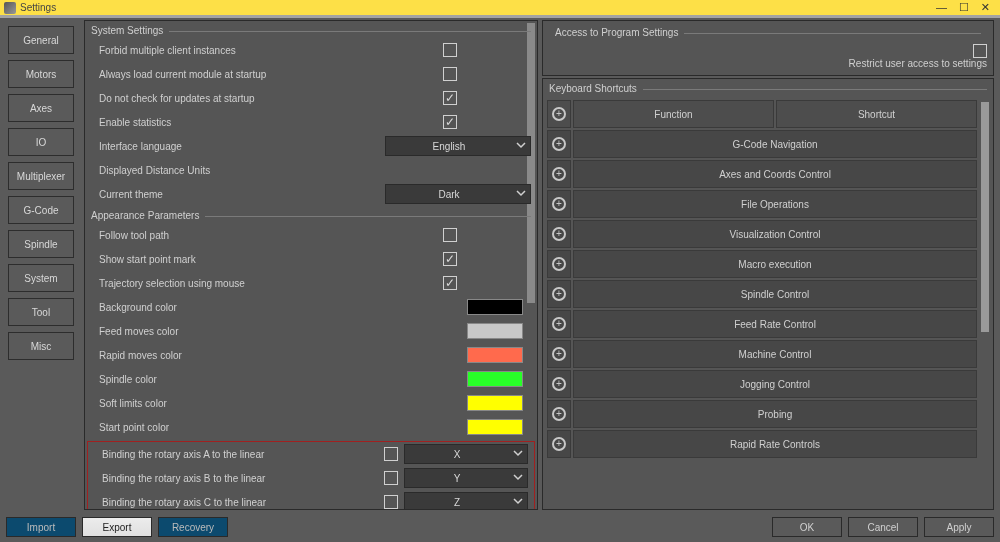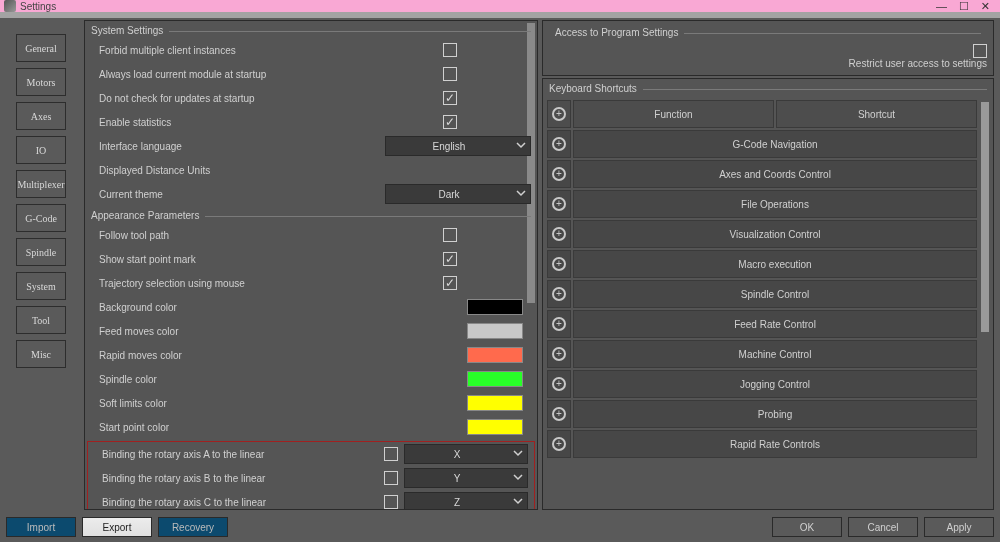"Settings" .titlebar { background: #f9a8d4 -> #fde047; border-bottom: 6px solid #a3a3a3 -> 3px solid #a3a3a3 }
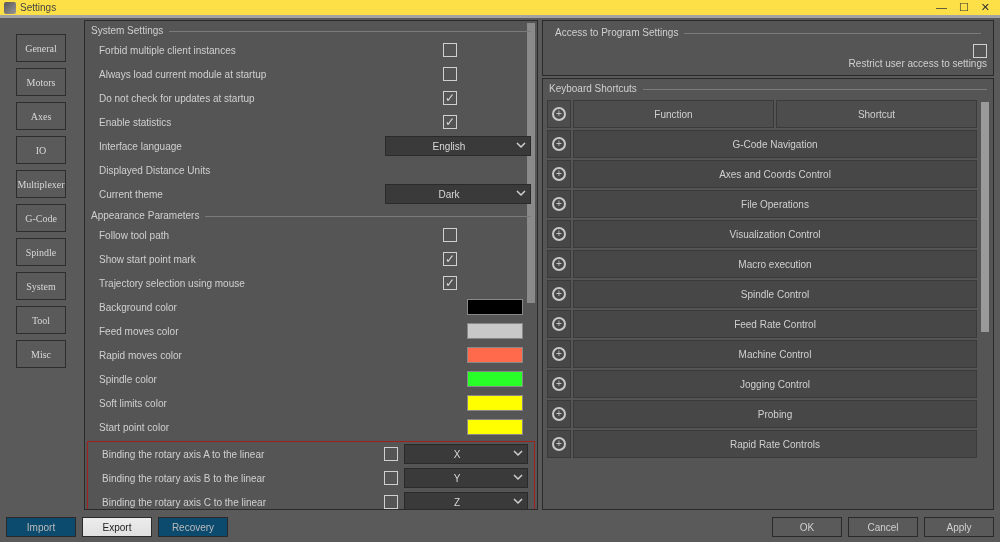"General" .sidebar { font-family: Liberation Serif, serif -> none; padding: 16px -> 8px }
